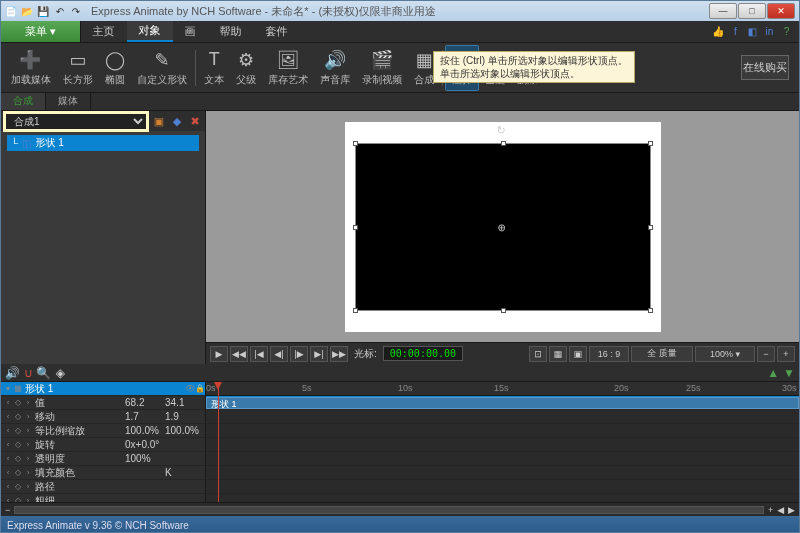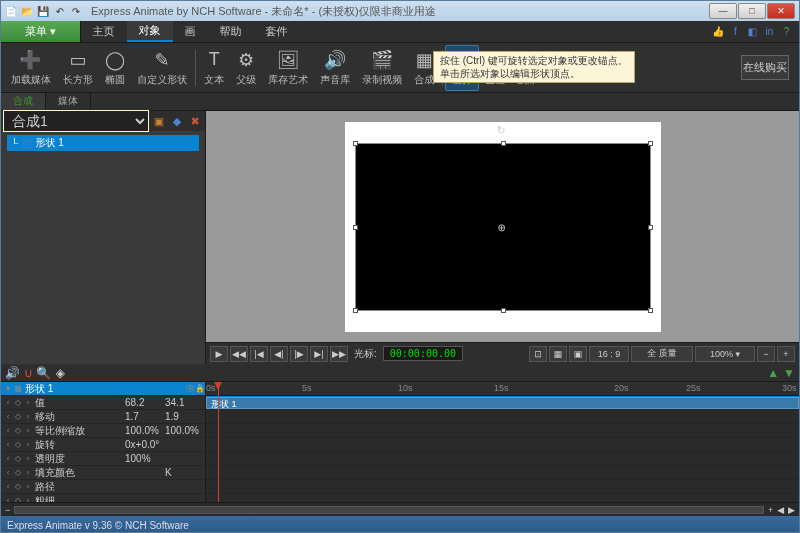"按住 (Ctrl) 键可旋转选定对象或更改锚点。" div { text: 键可旋转选定对象或更改锚 -> 单击所选对象以编辑形状顶 }
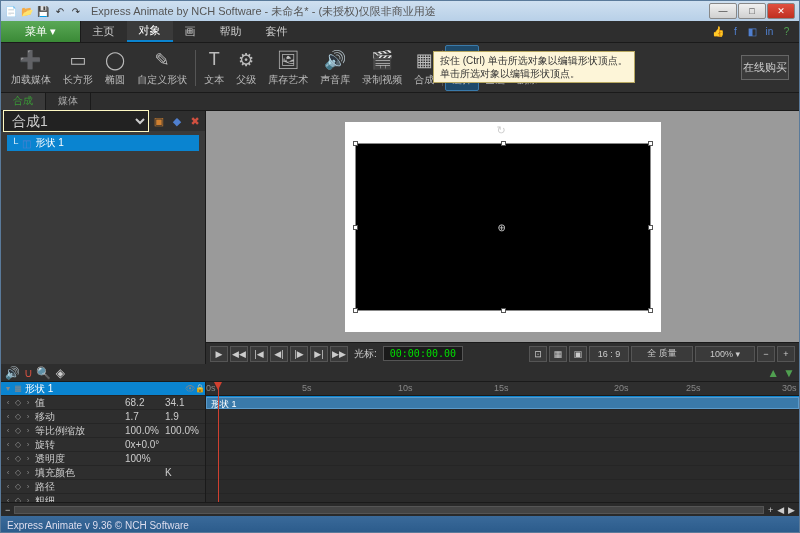"合成1" .compselect { border: 1px solid #fef9c3 -> 3px solid #fef9c3; font-size: 14px -> 10px }
